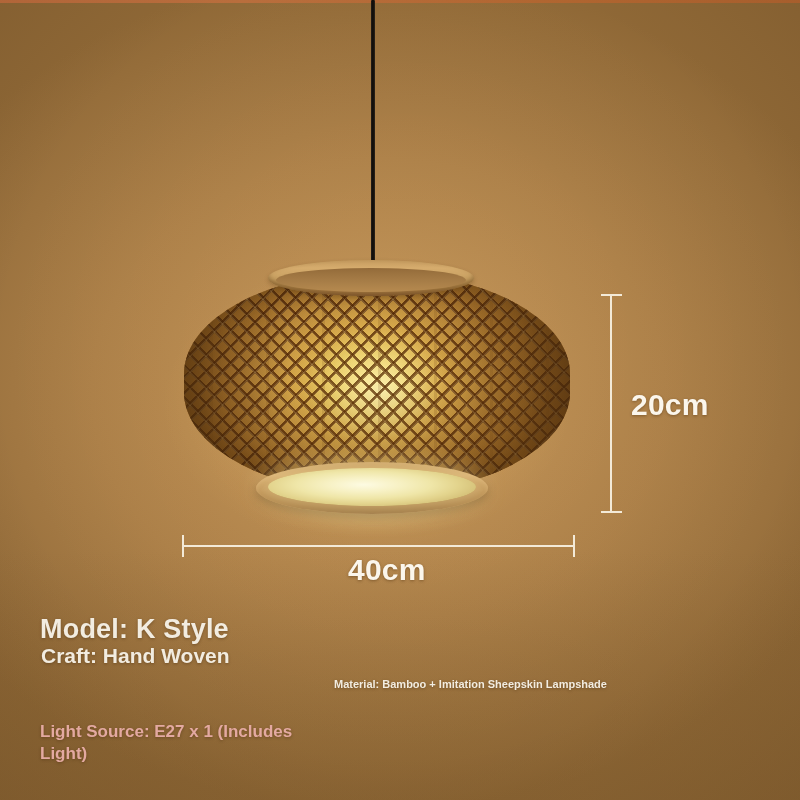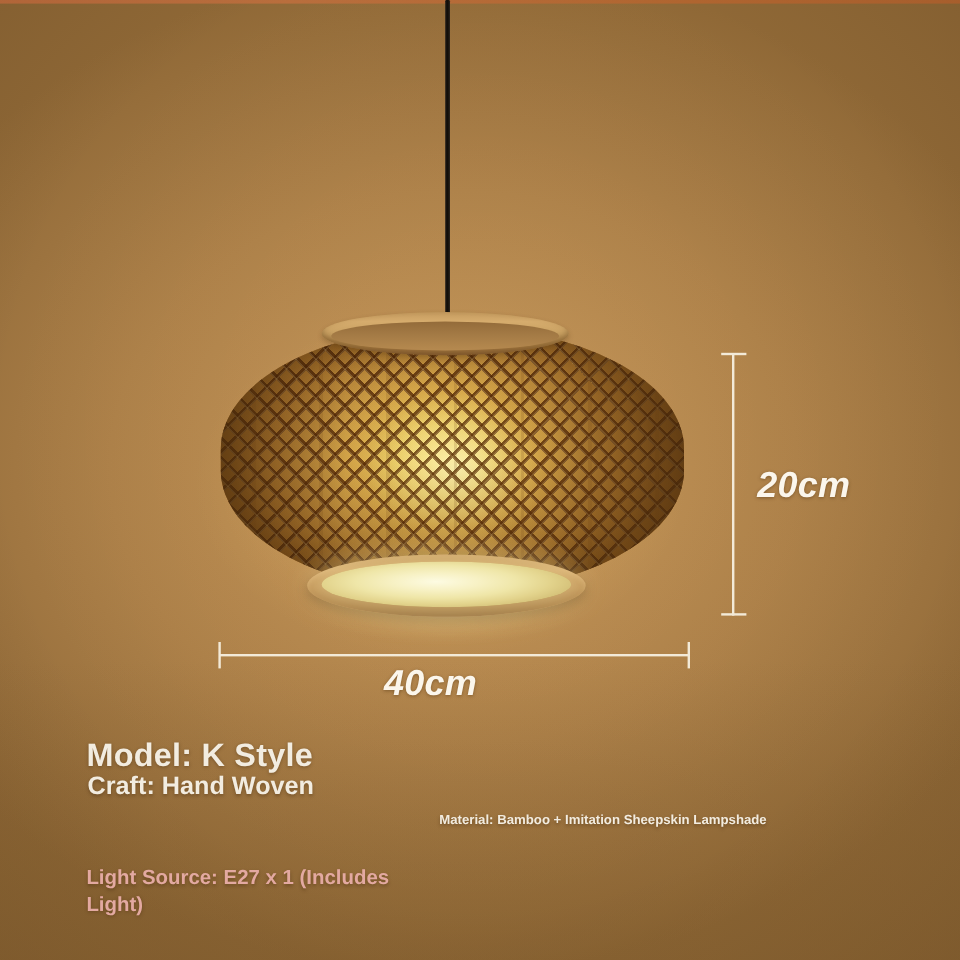"20cm" .dim-label { font-style: italic -> none }
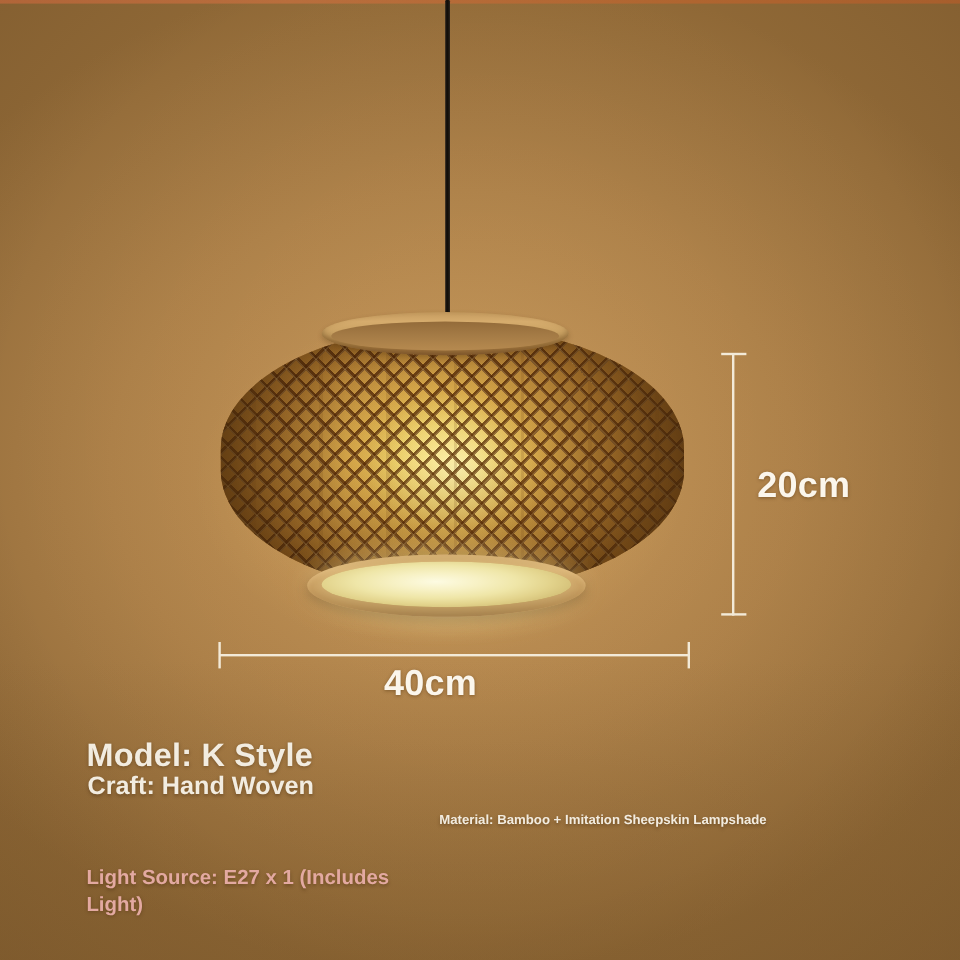"40cm" .dim-label-h { left: 320px -> 348px }
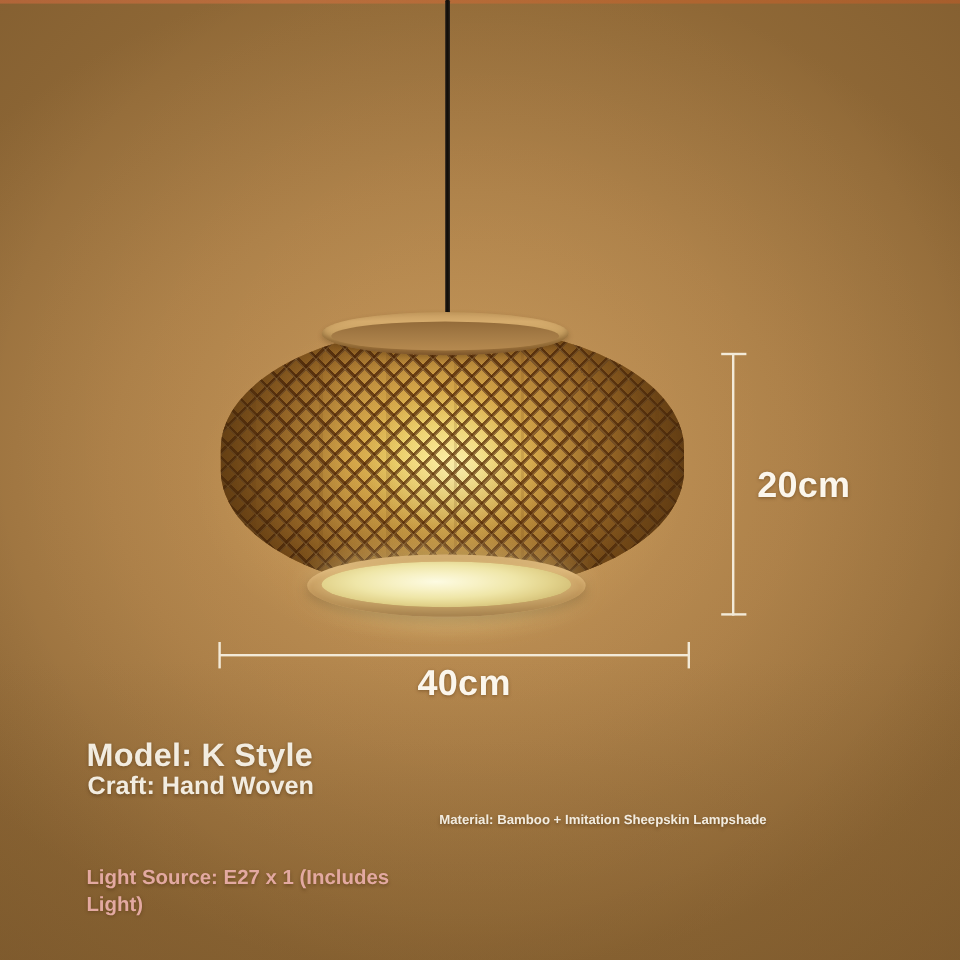"Model: K Style" .specs { margin-left: 32px -> none }
